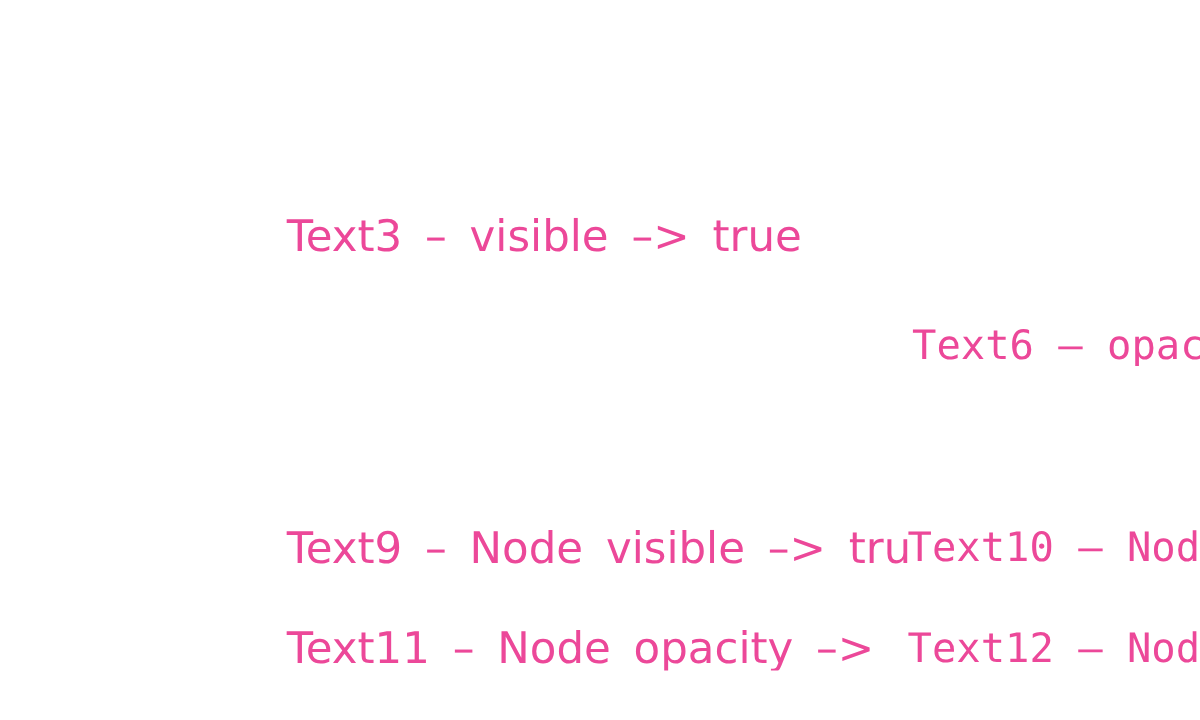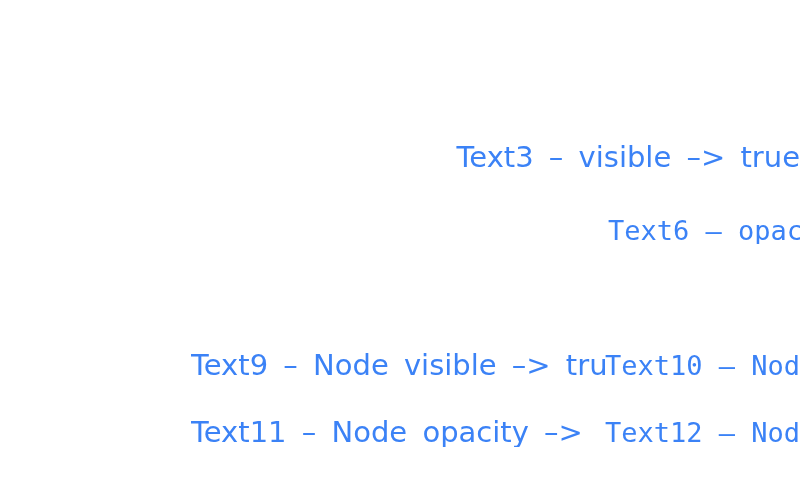"Text3 – visible –> true" .run { color: #3b82f6 -> #ec4899; text-align: right -> none }
